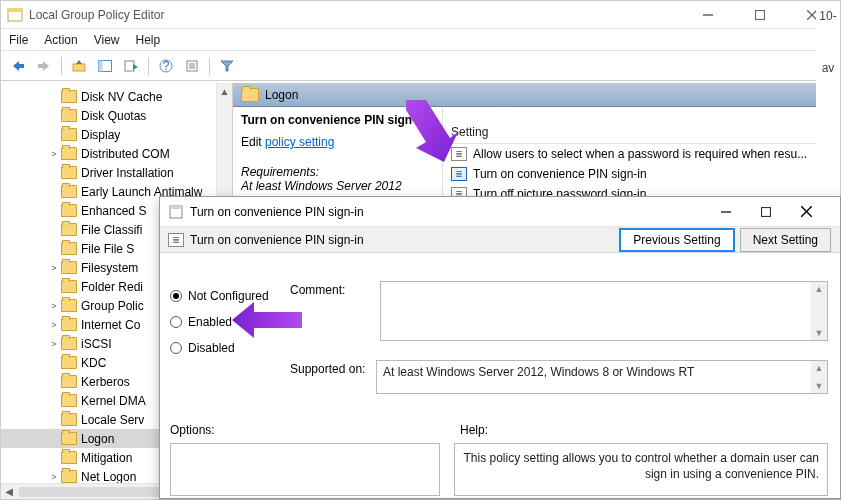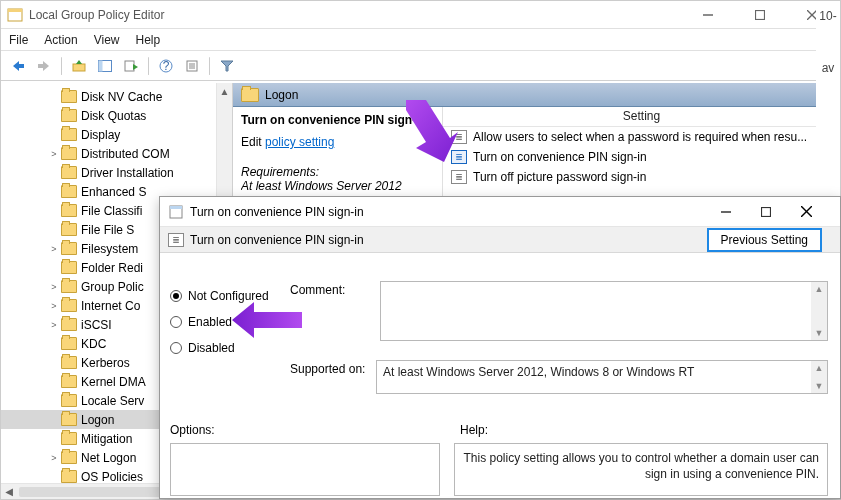"Setting" .col-head { padding: 2px 8px -> 18px 8px; text-align: center -> none }
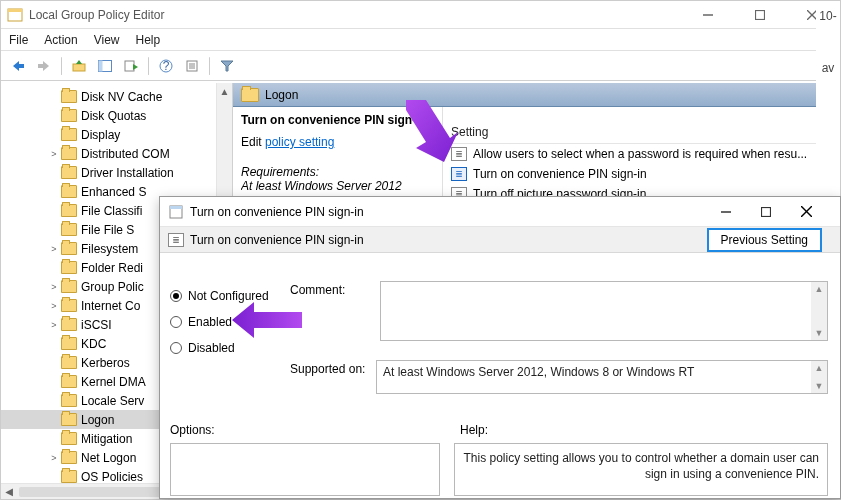"Early Launch Antimalw" div.tree-item { html: none -> <div> <span></span> <span></span> <span>Early Launch Antimalw</span> </div> }
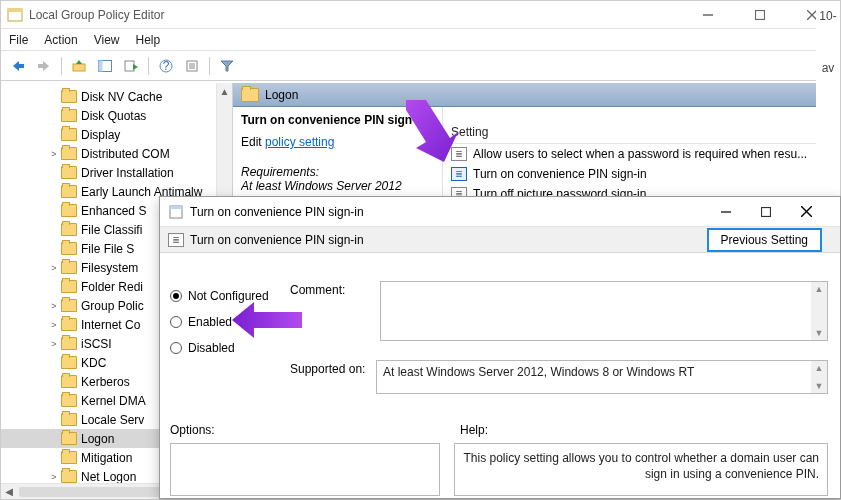"Previous Setting" .dialog .nav-btns { margin-right: 10px -> 1px }
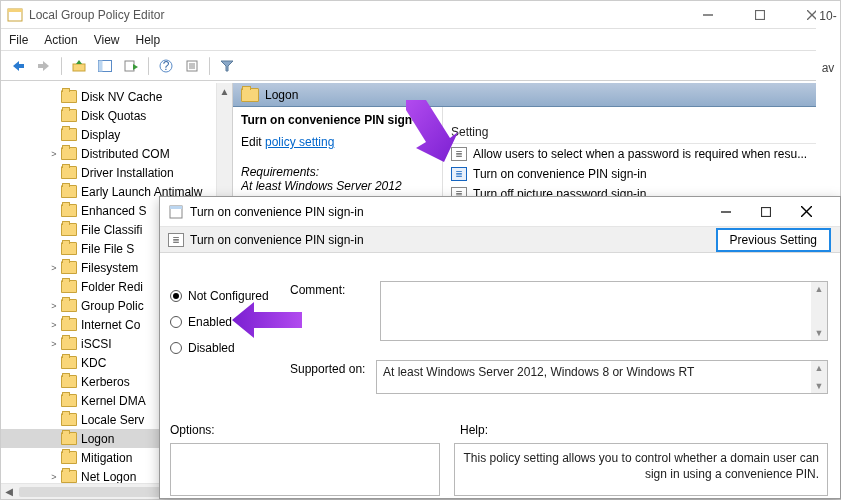"Next Setting" div.btn { html: none -> <div> <span>Next Setting</span> </div> }
